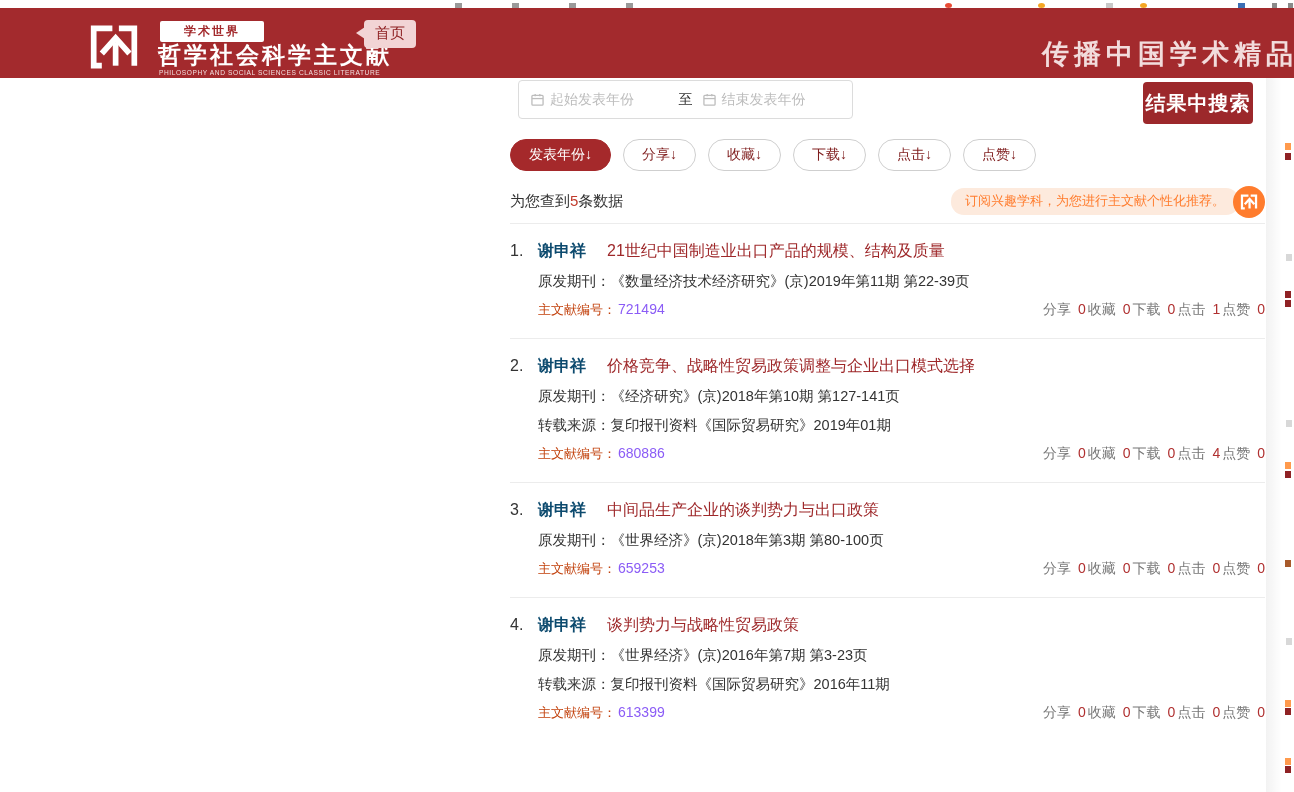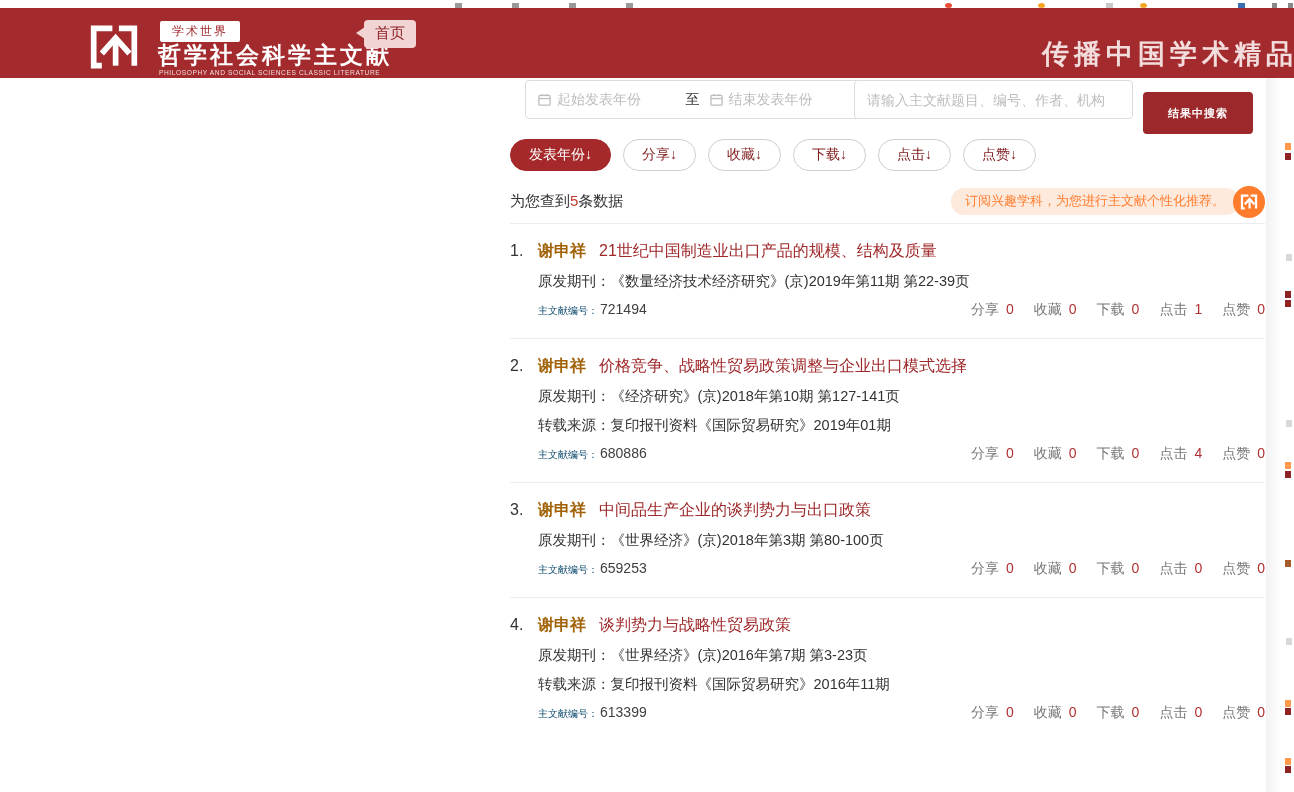"学术世界" .brand-badge { font-weight: normal -> bold; padding: 2px 12px -> 2px 24px }
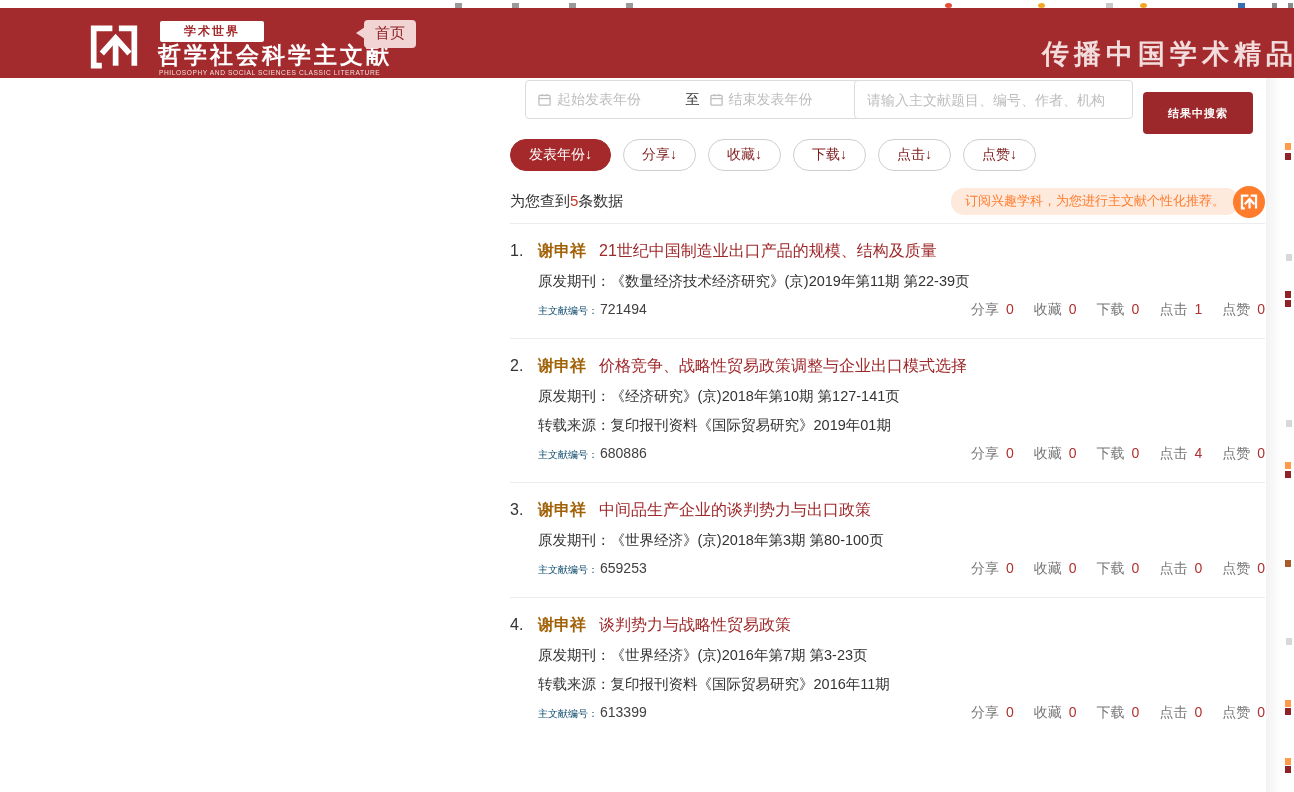"起始发表年份" .date-box { left: 15px -> 8px }
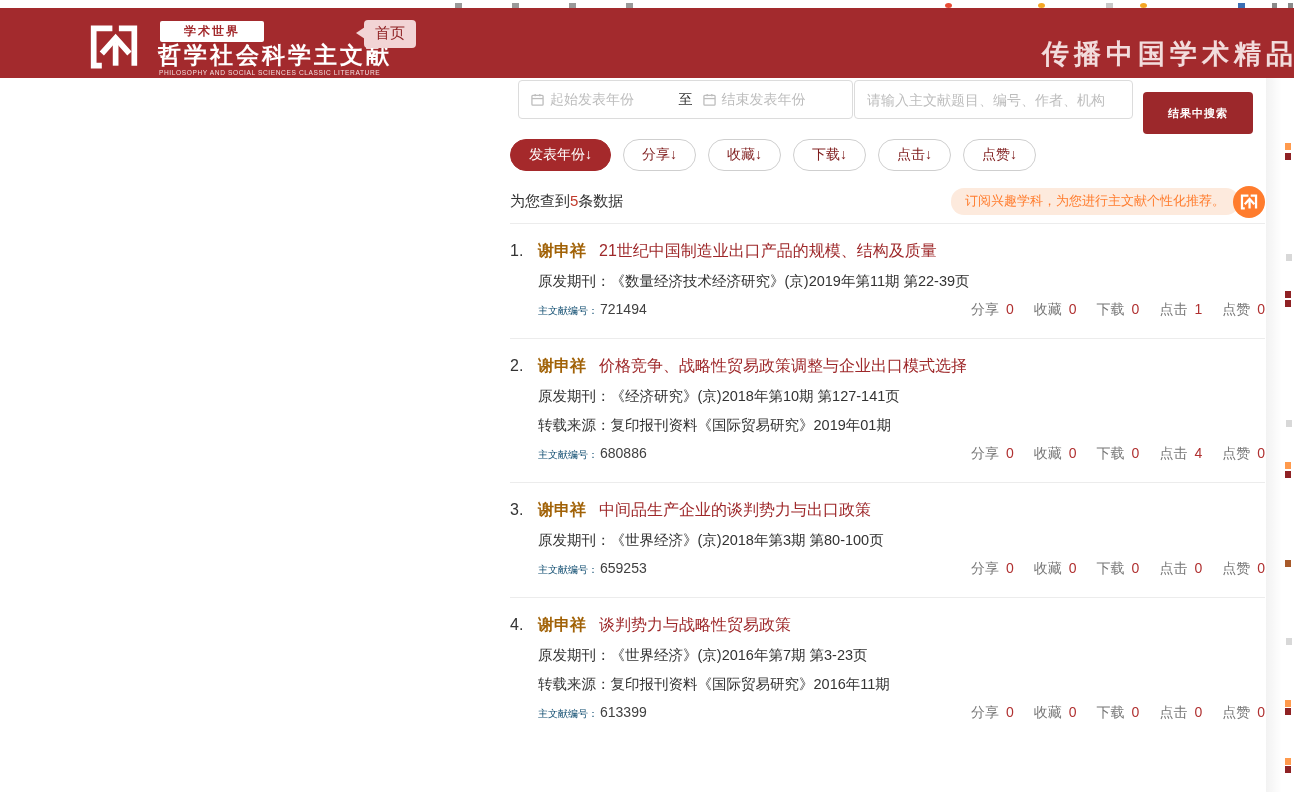"请输入主文献题目、编号、作者、机构" input.kw-input { html: <input> -> none }
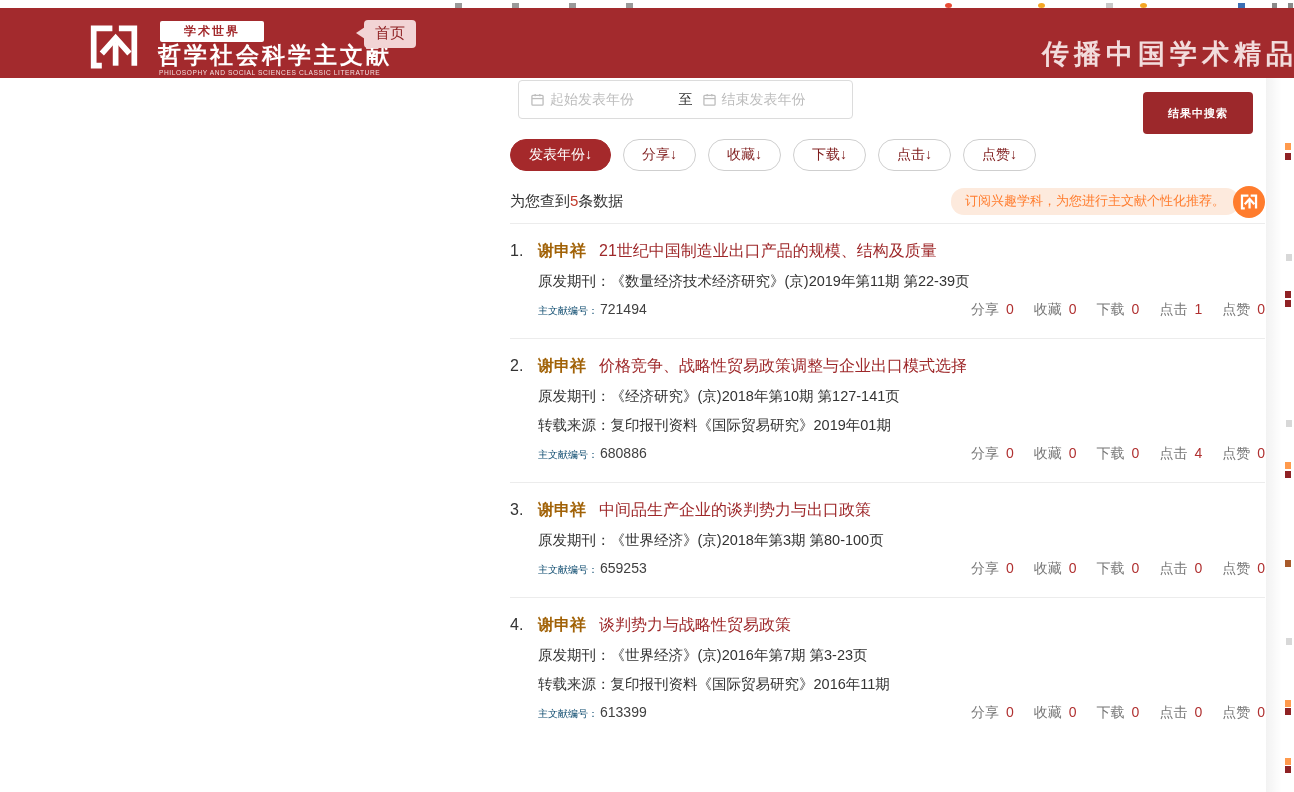"结果中搜索" .search-btn { font-size: 11px -> 20px; top: 14px -> 4px }
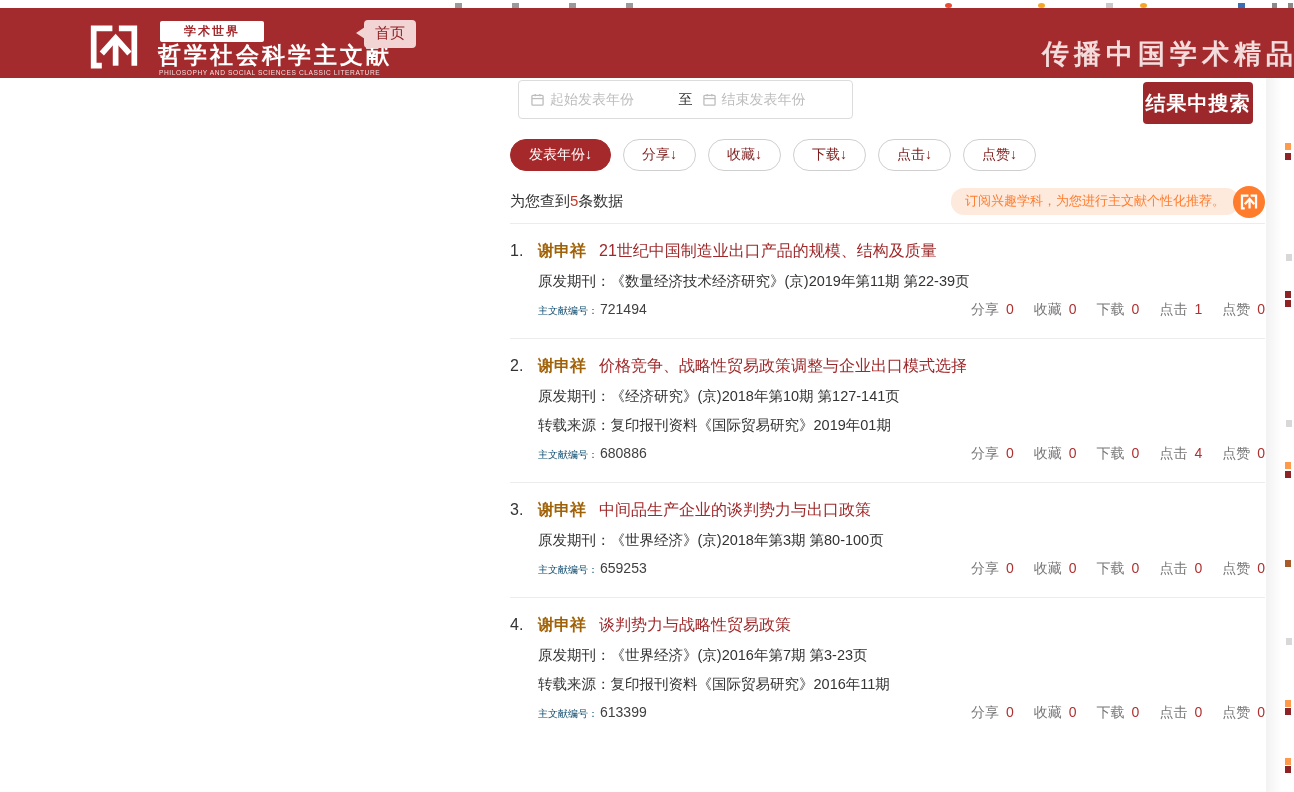"谢申祥" .item-author { color: #a16207 -> #0c4a6e; margin-right: 13px -> 21px }
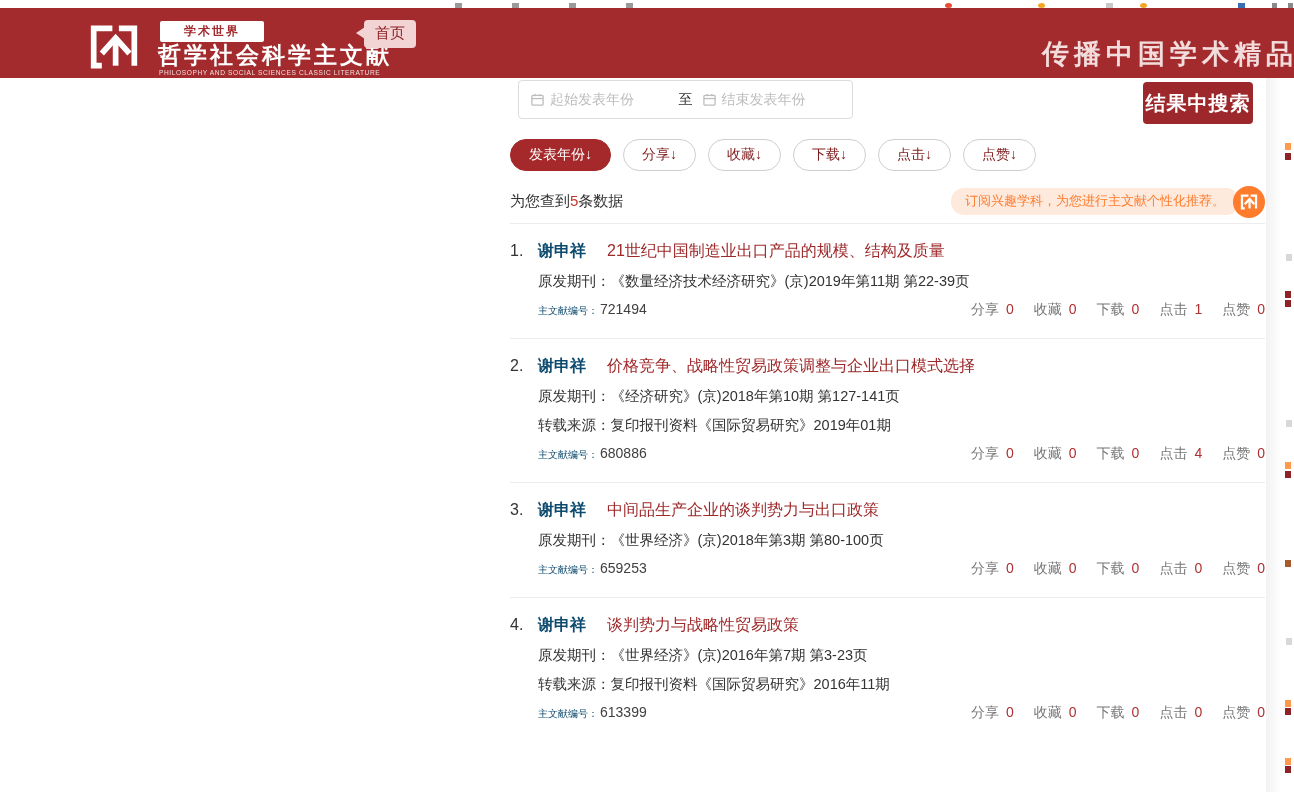"主文献编号：" .id-label { color: #0c4a6e -> #c2410c; font-size: 10px -> 13px }
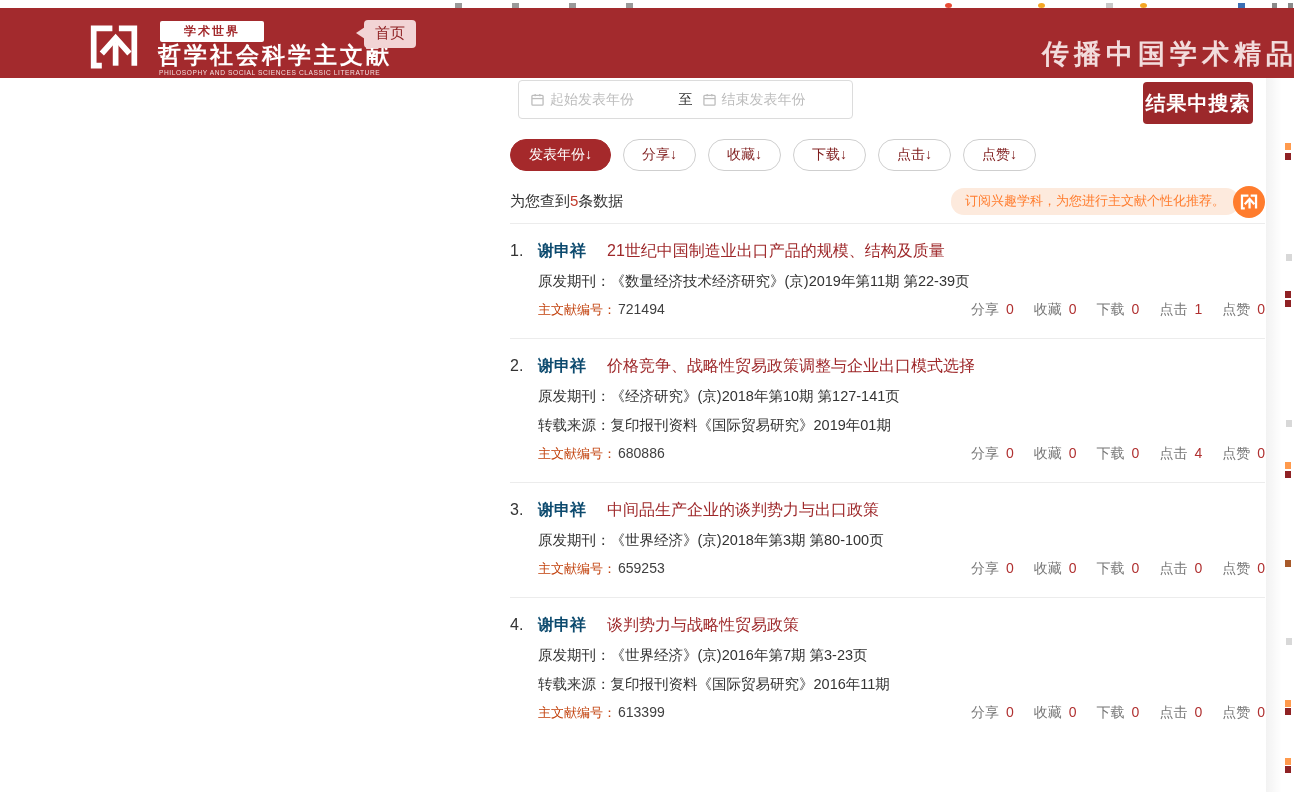"721494" .id-value { color: #404040 -> #8b5cf6 }
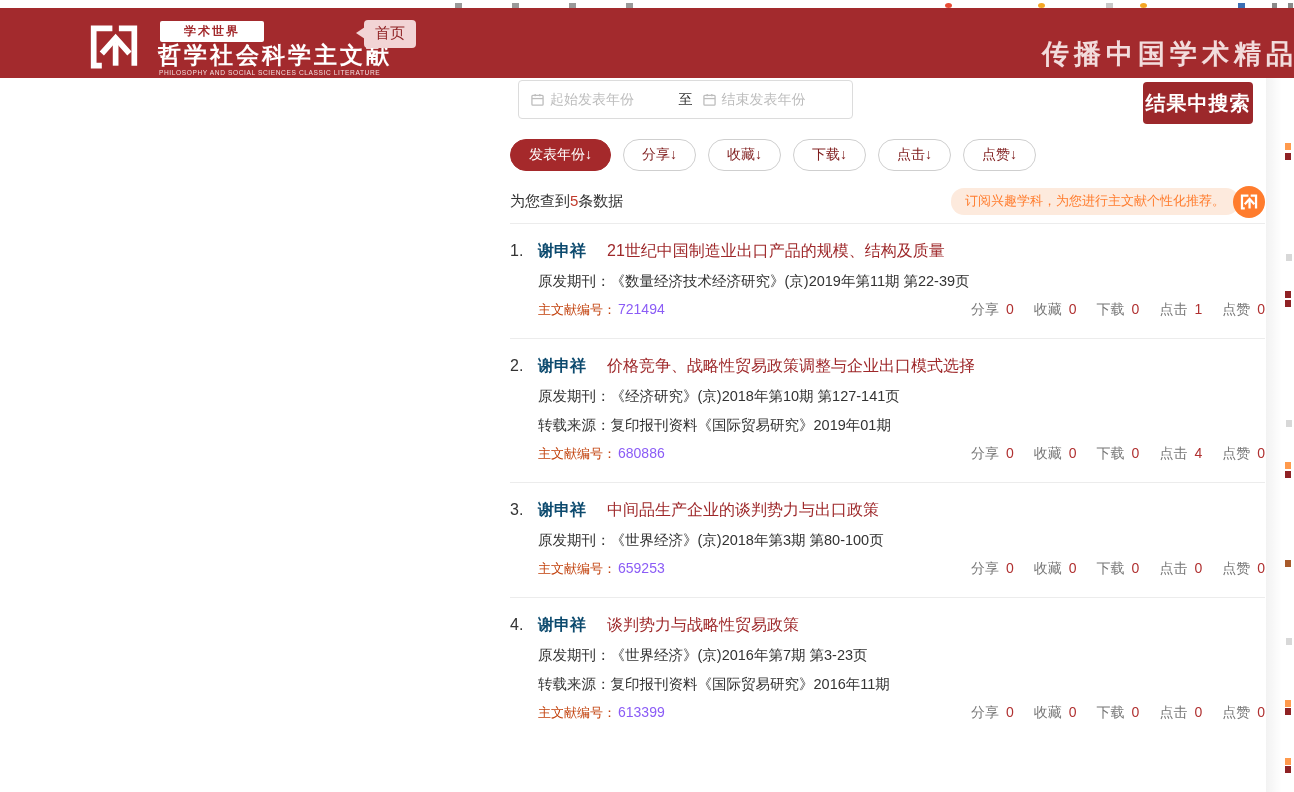"分享" .stats { gap: 20px -> 2px }
